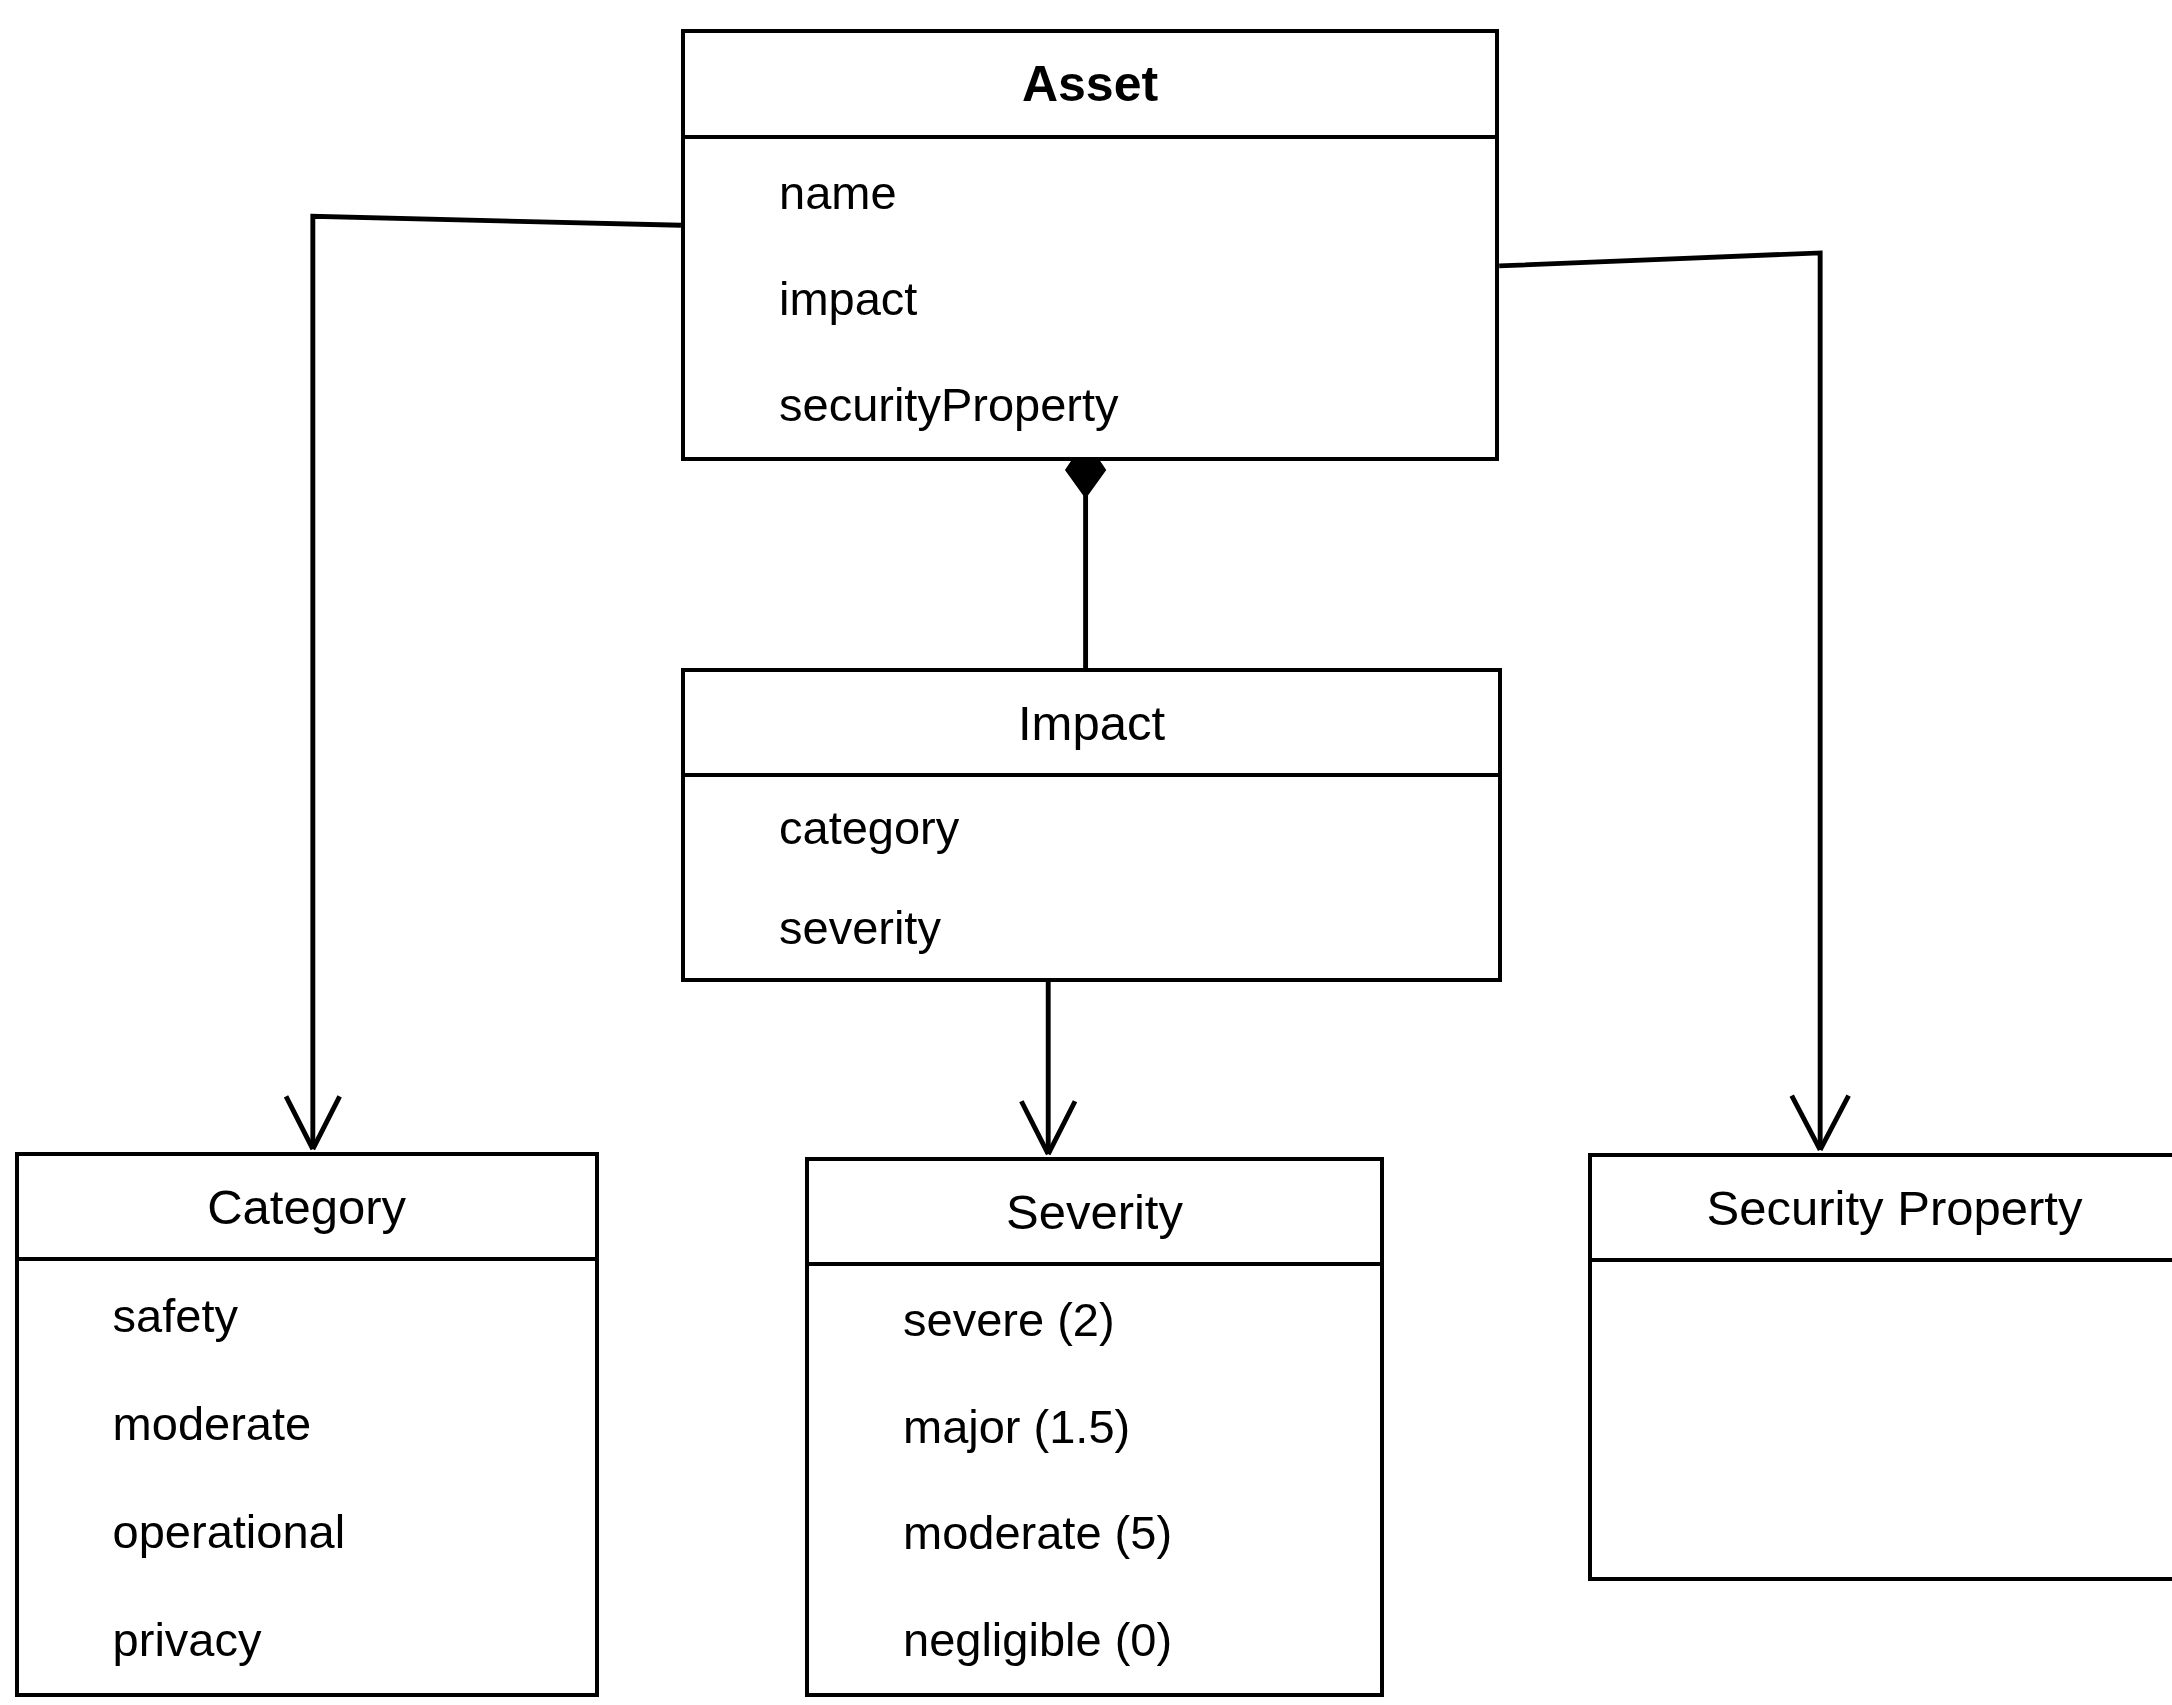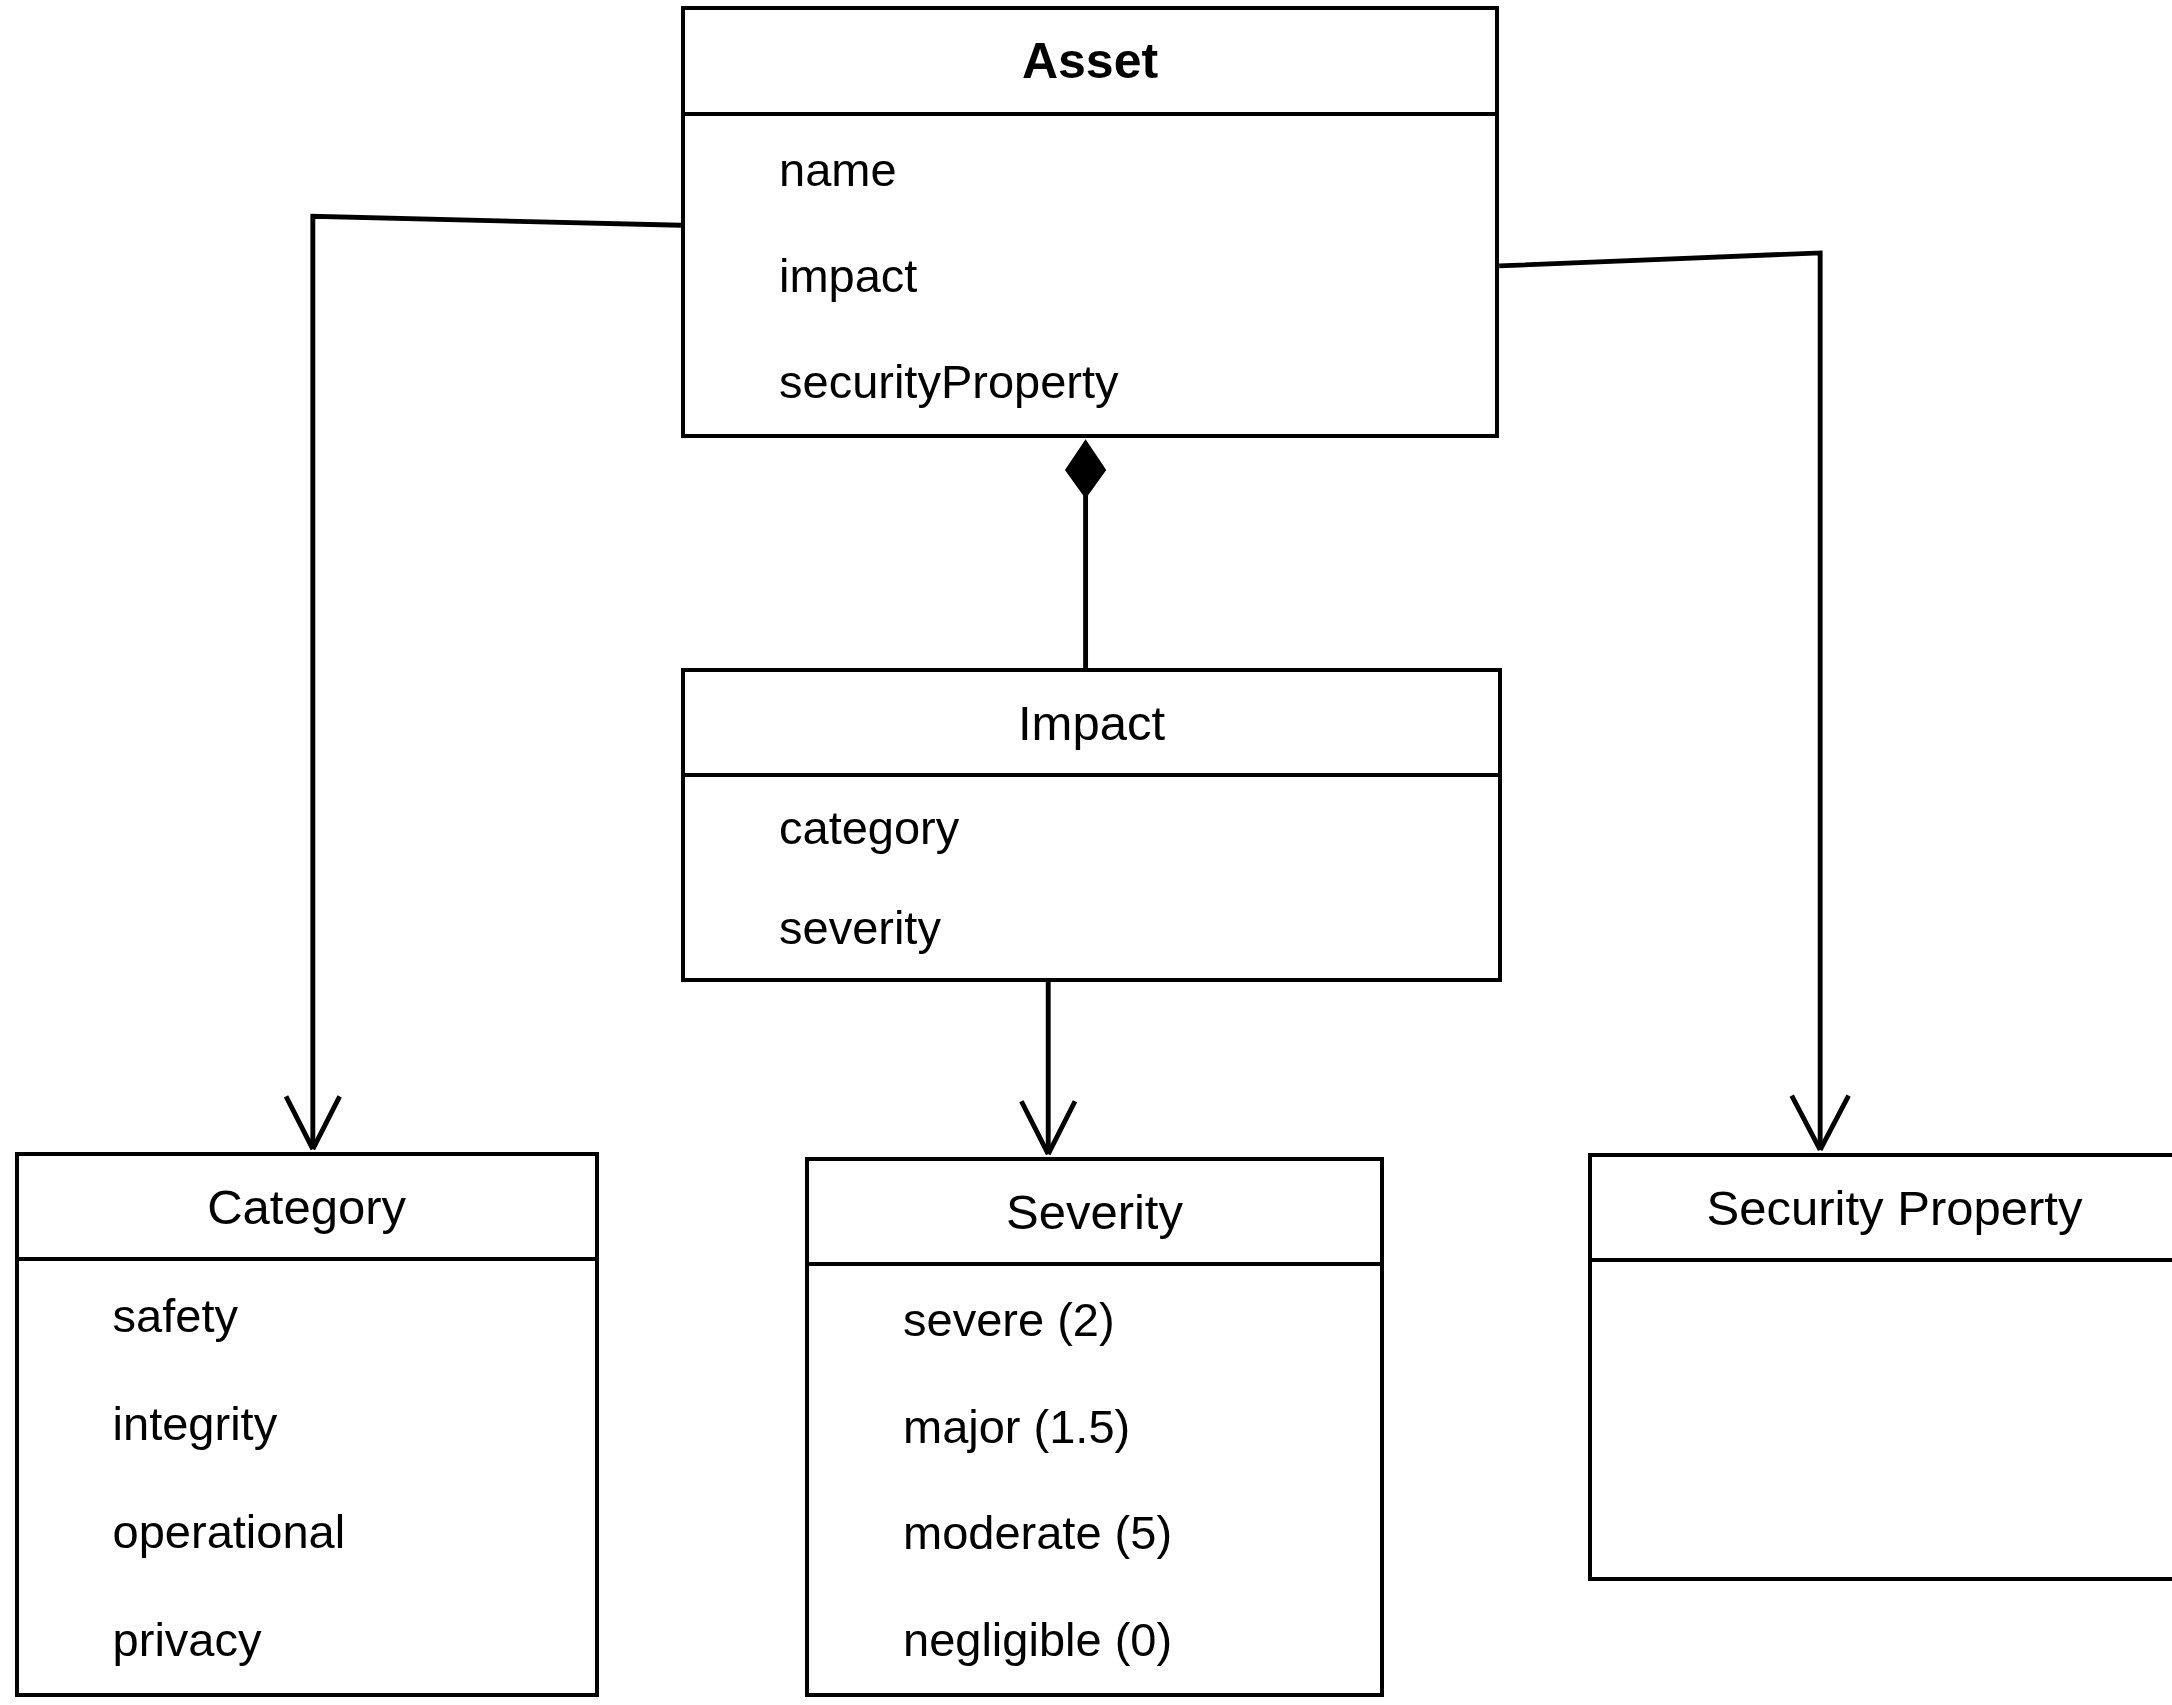"Asset" #box-asset { top: 6px -> 29px }
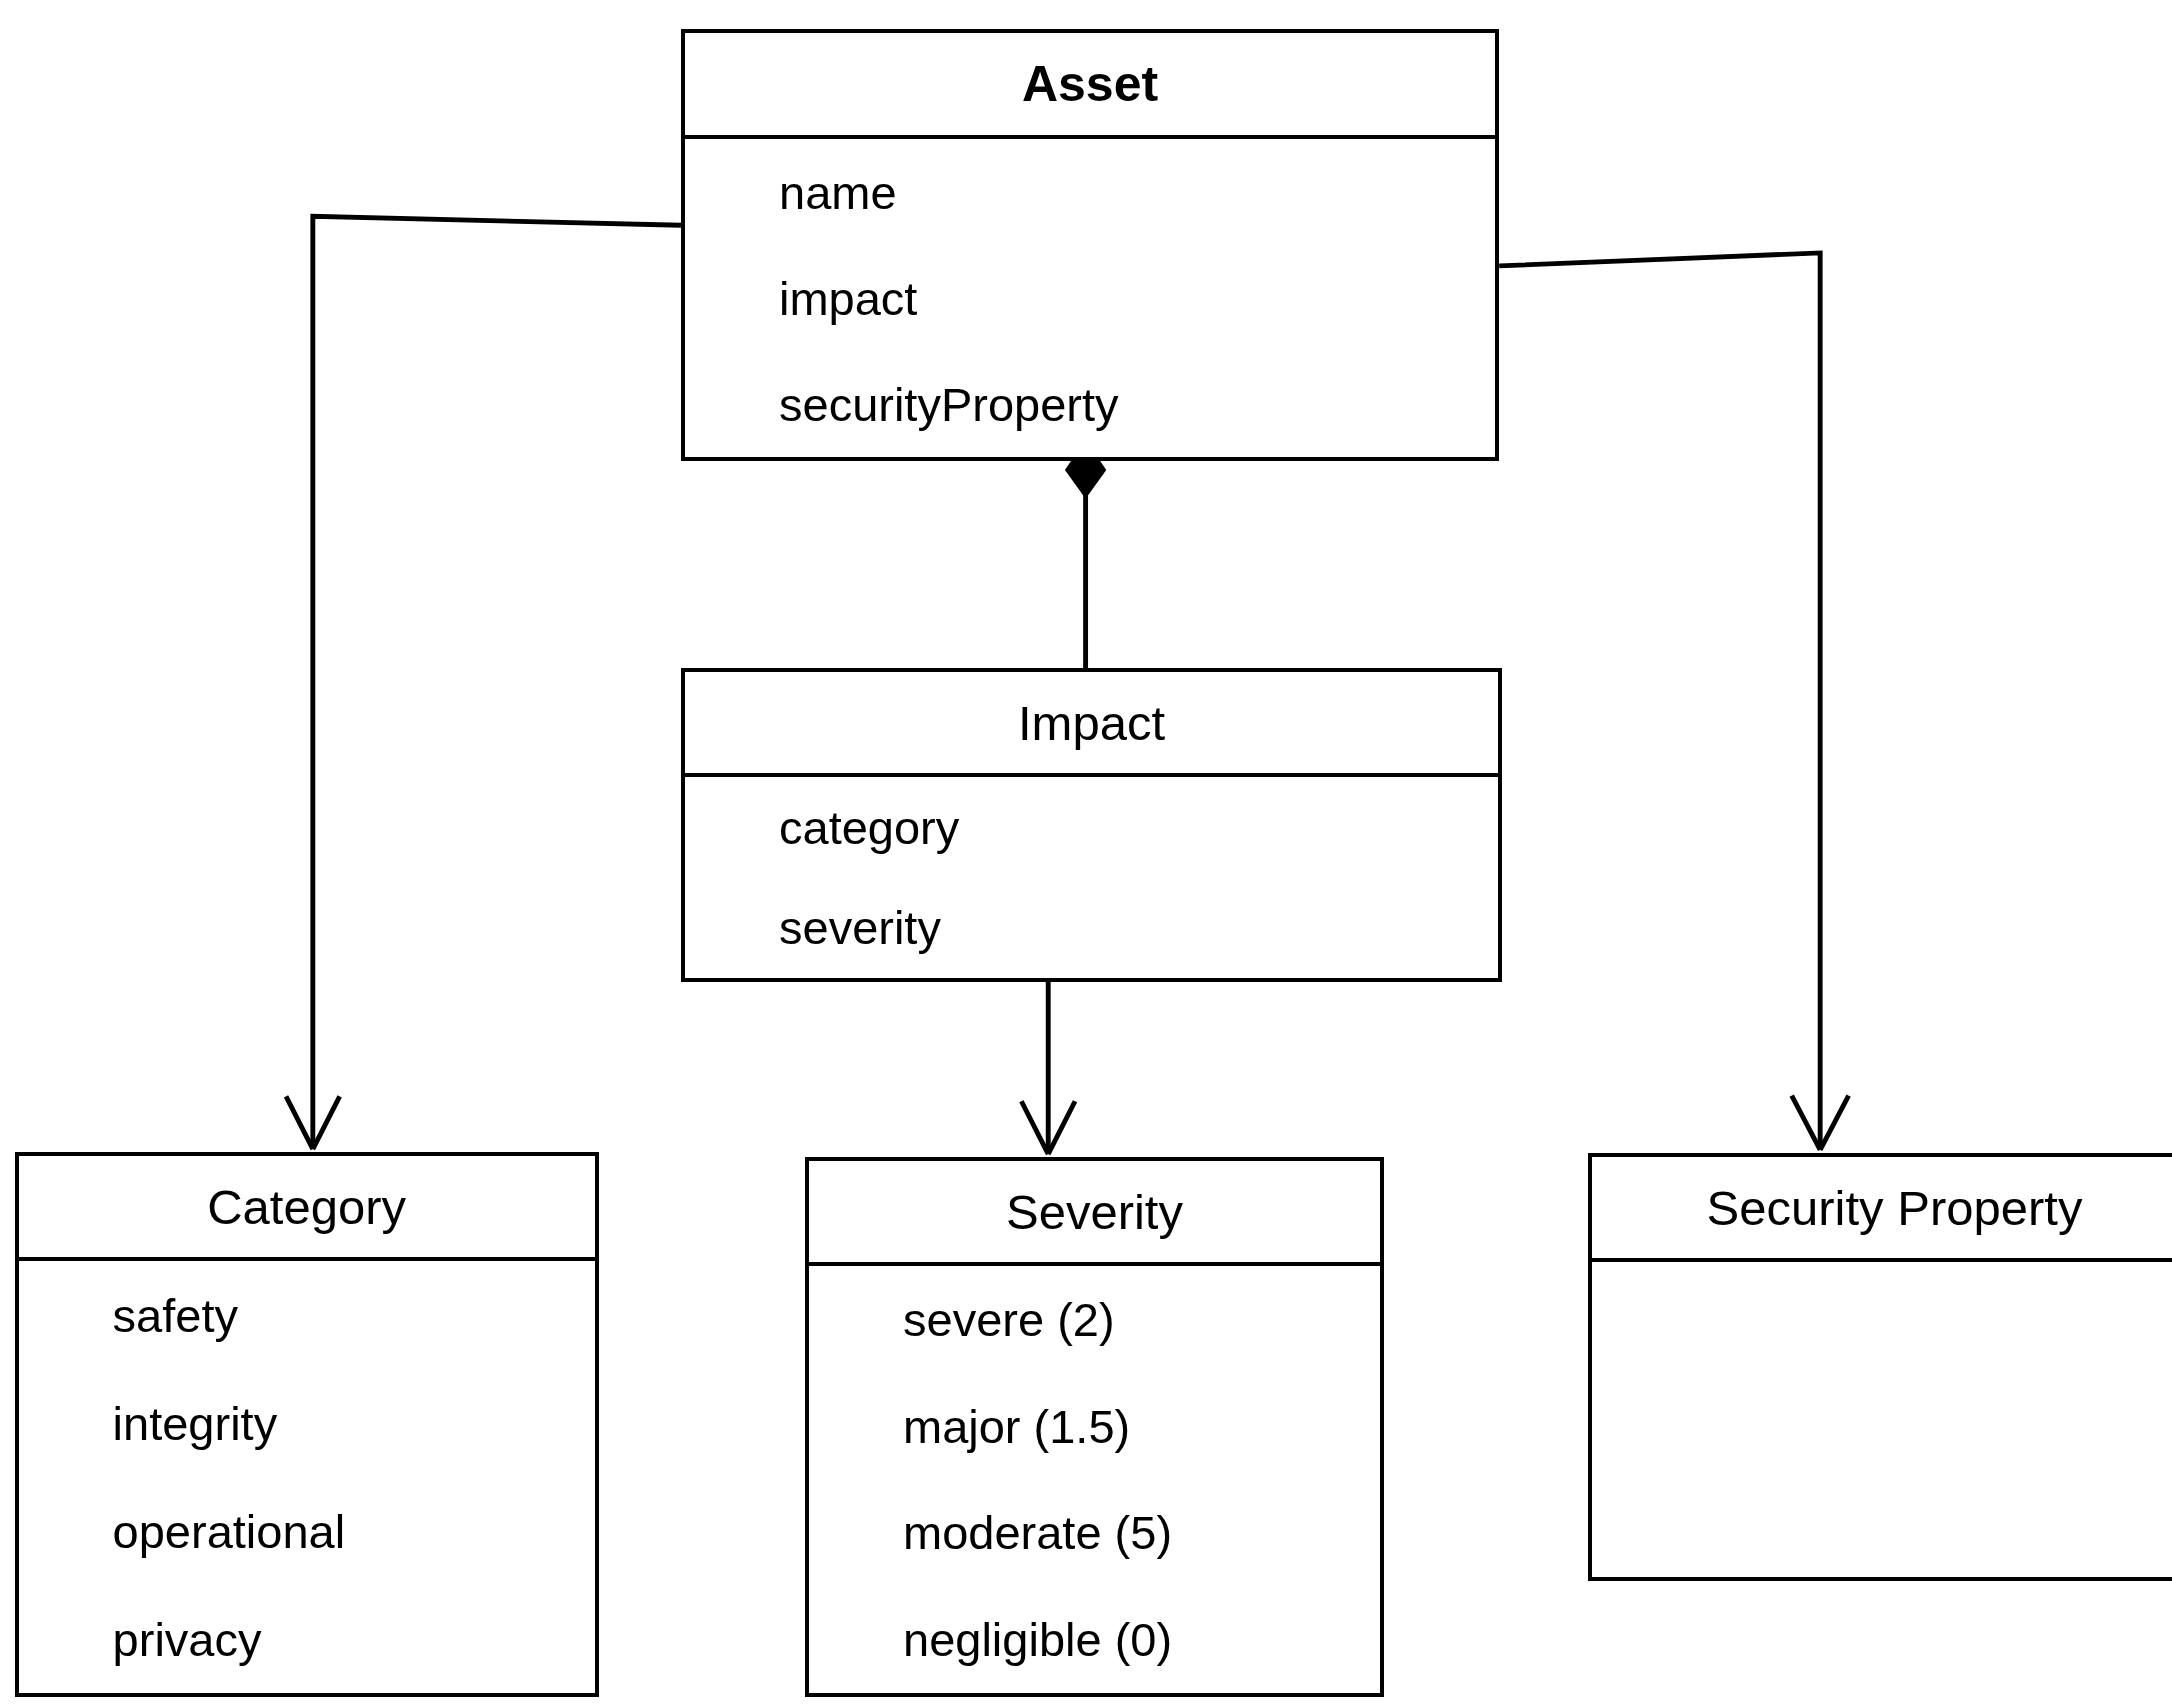"integrity" div.uml-attr { text: integrity -> moderate }
